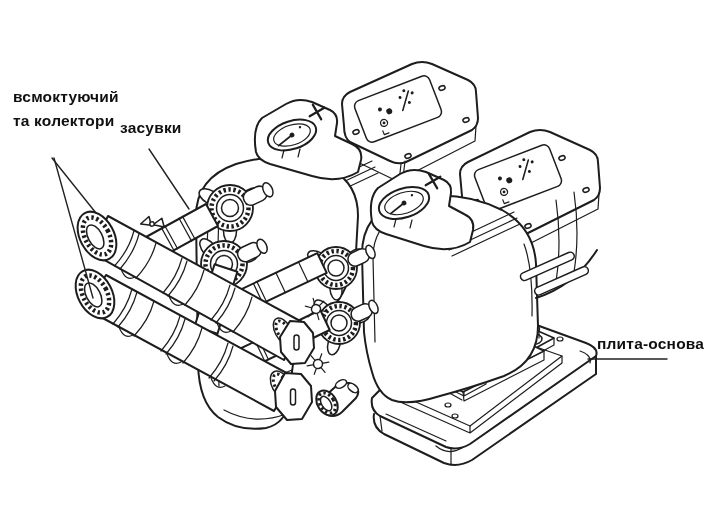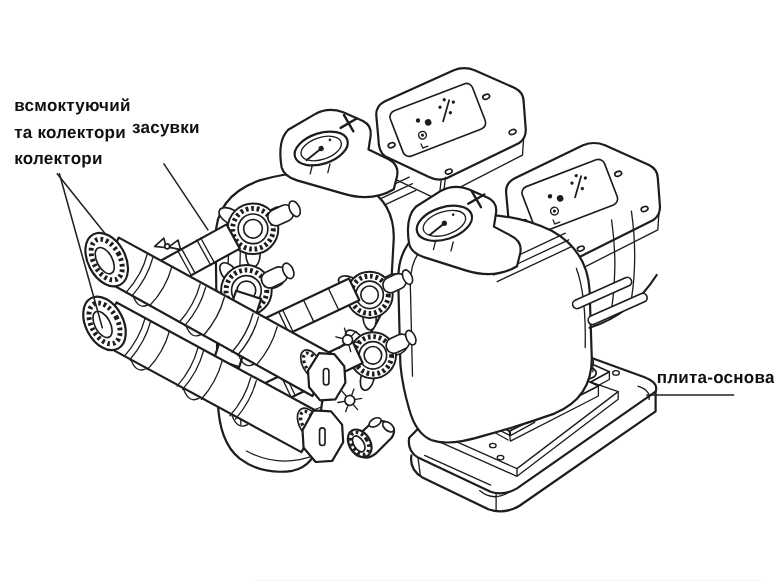"засувки" div.callout { top: 105px -> 116px }
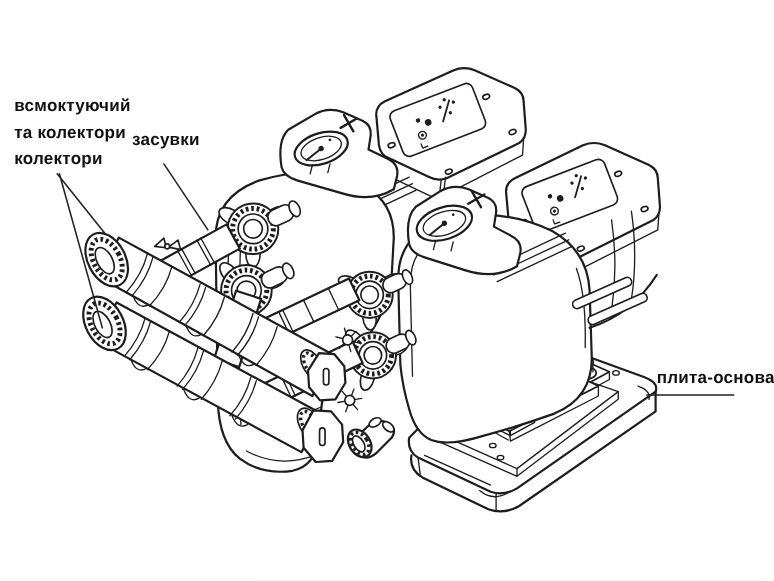"колектори" span { html: <span>колектори</span> -> none }
